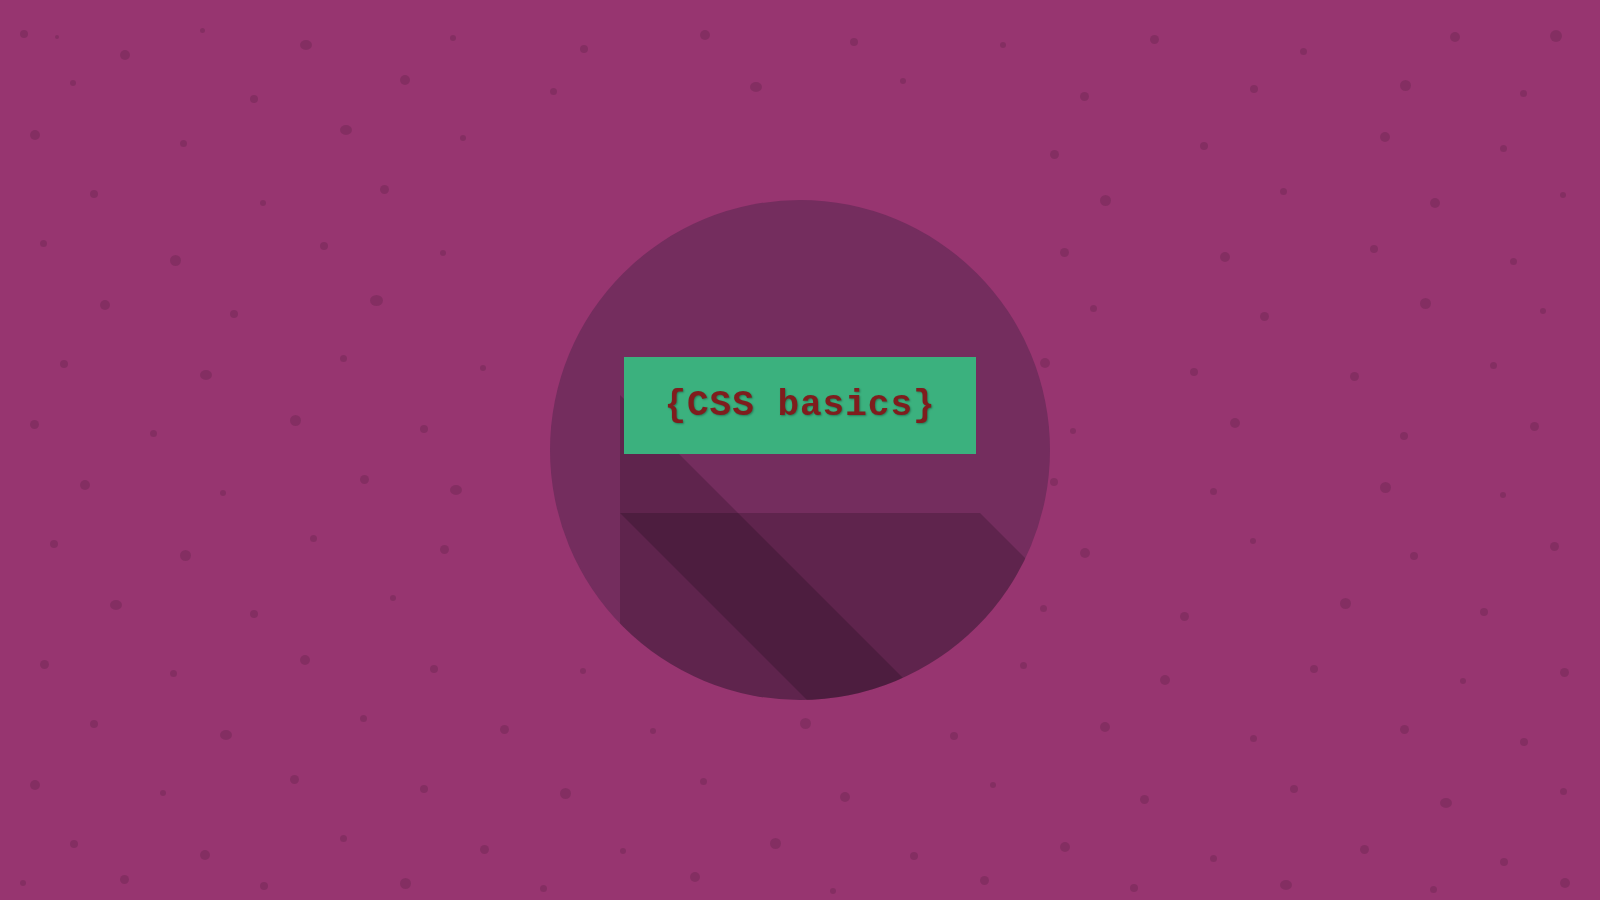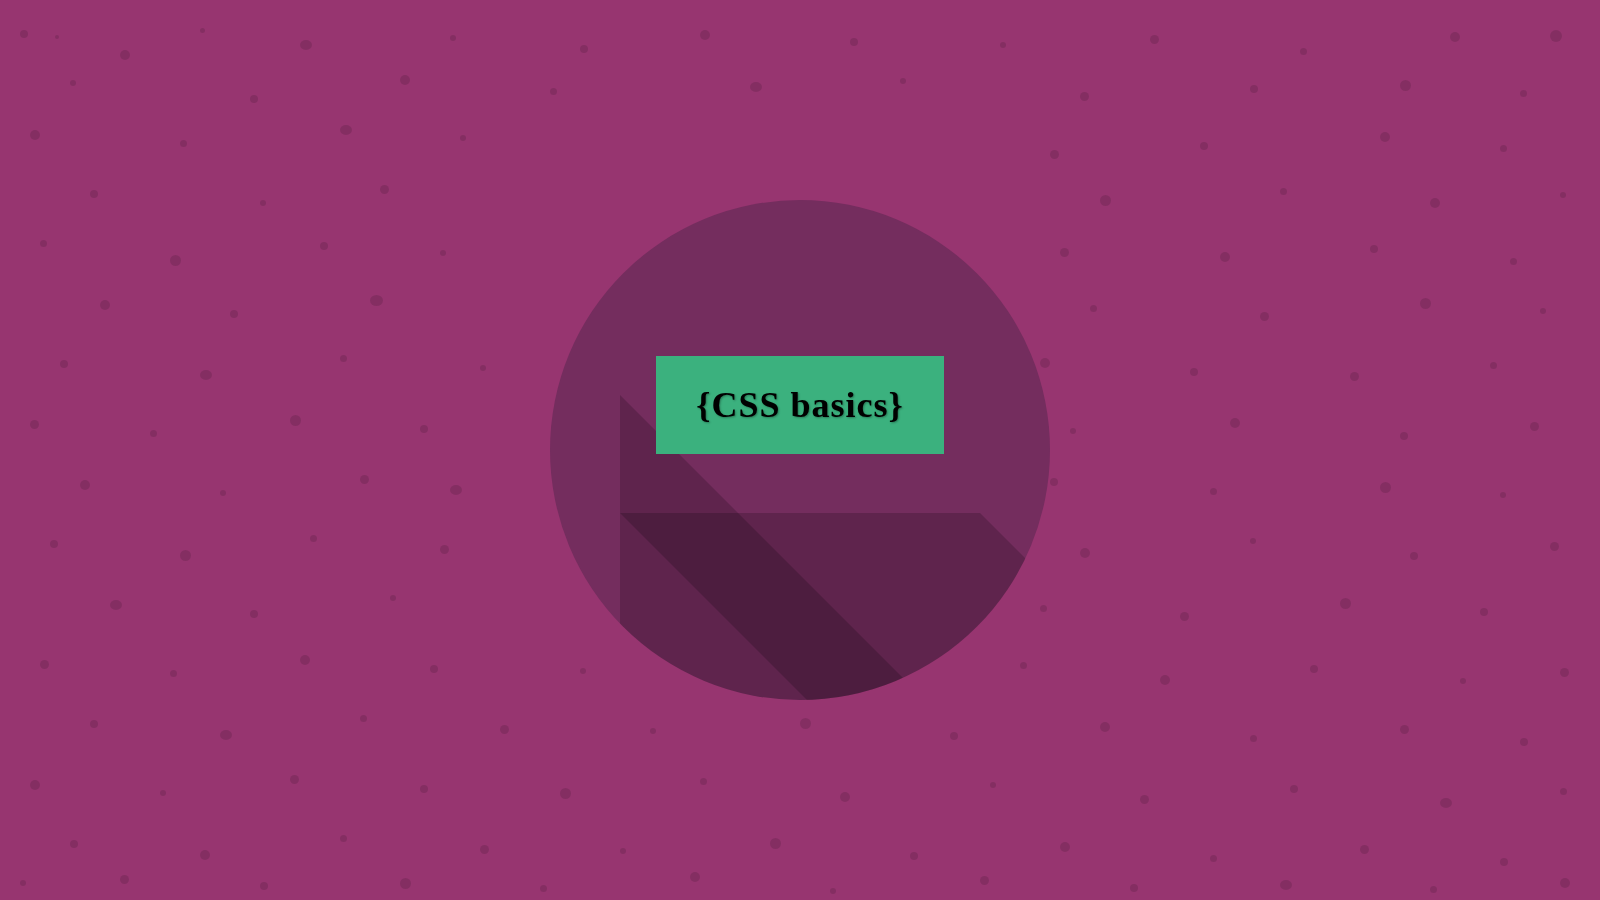"{CSS basics}" .badge-text { color: #000000 -> #7f1d1d; font-family: Liberation Serif, serif -> Liberation Mono, monospace }
